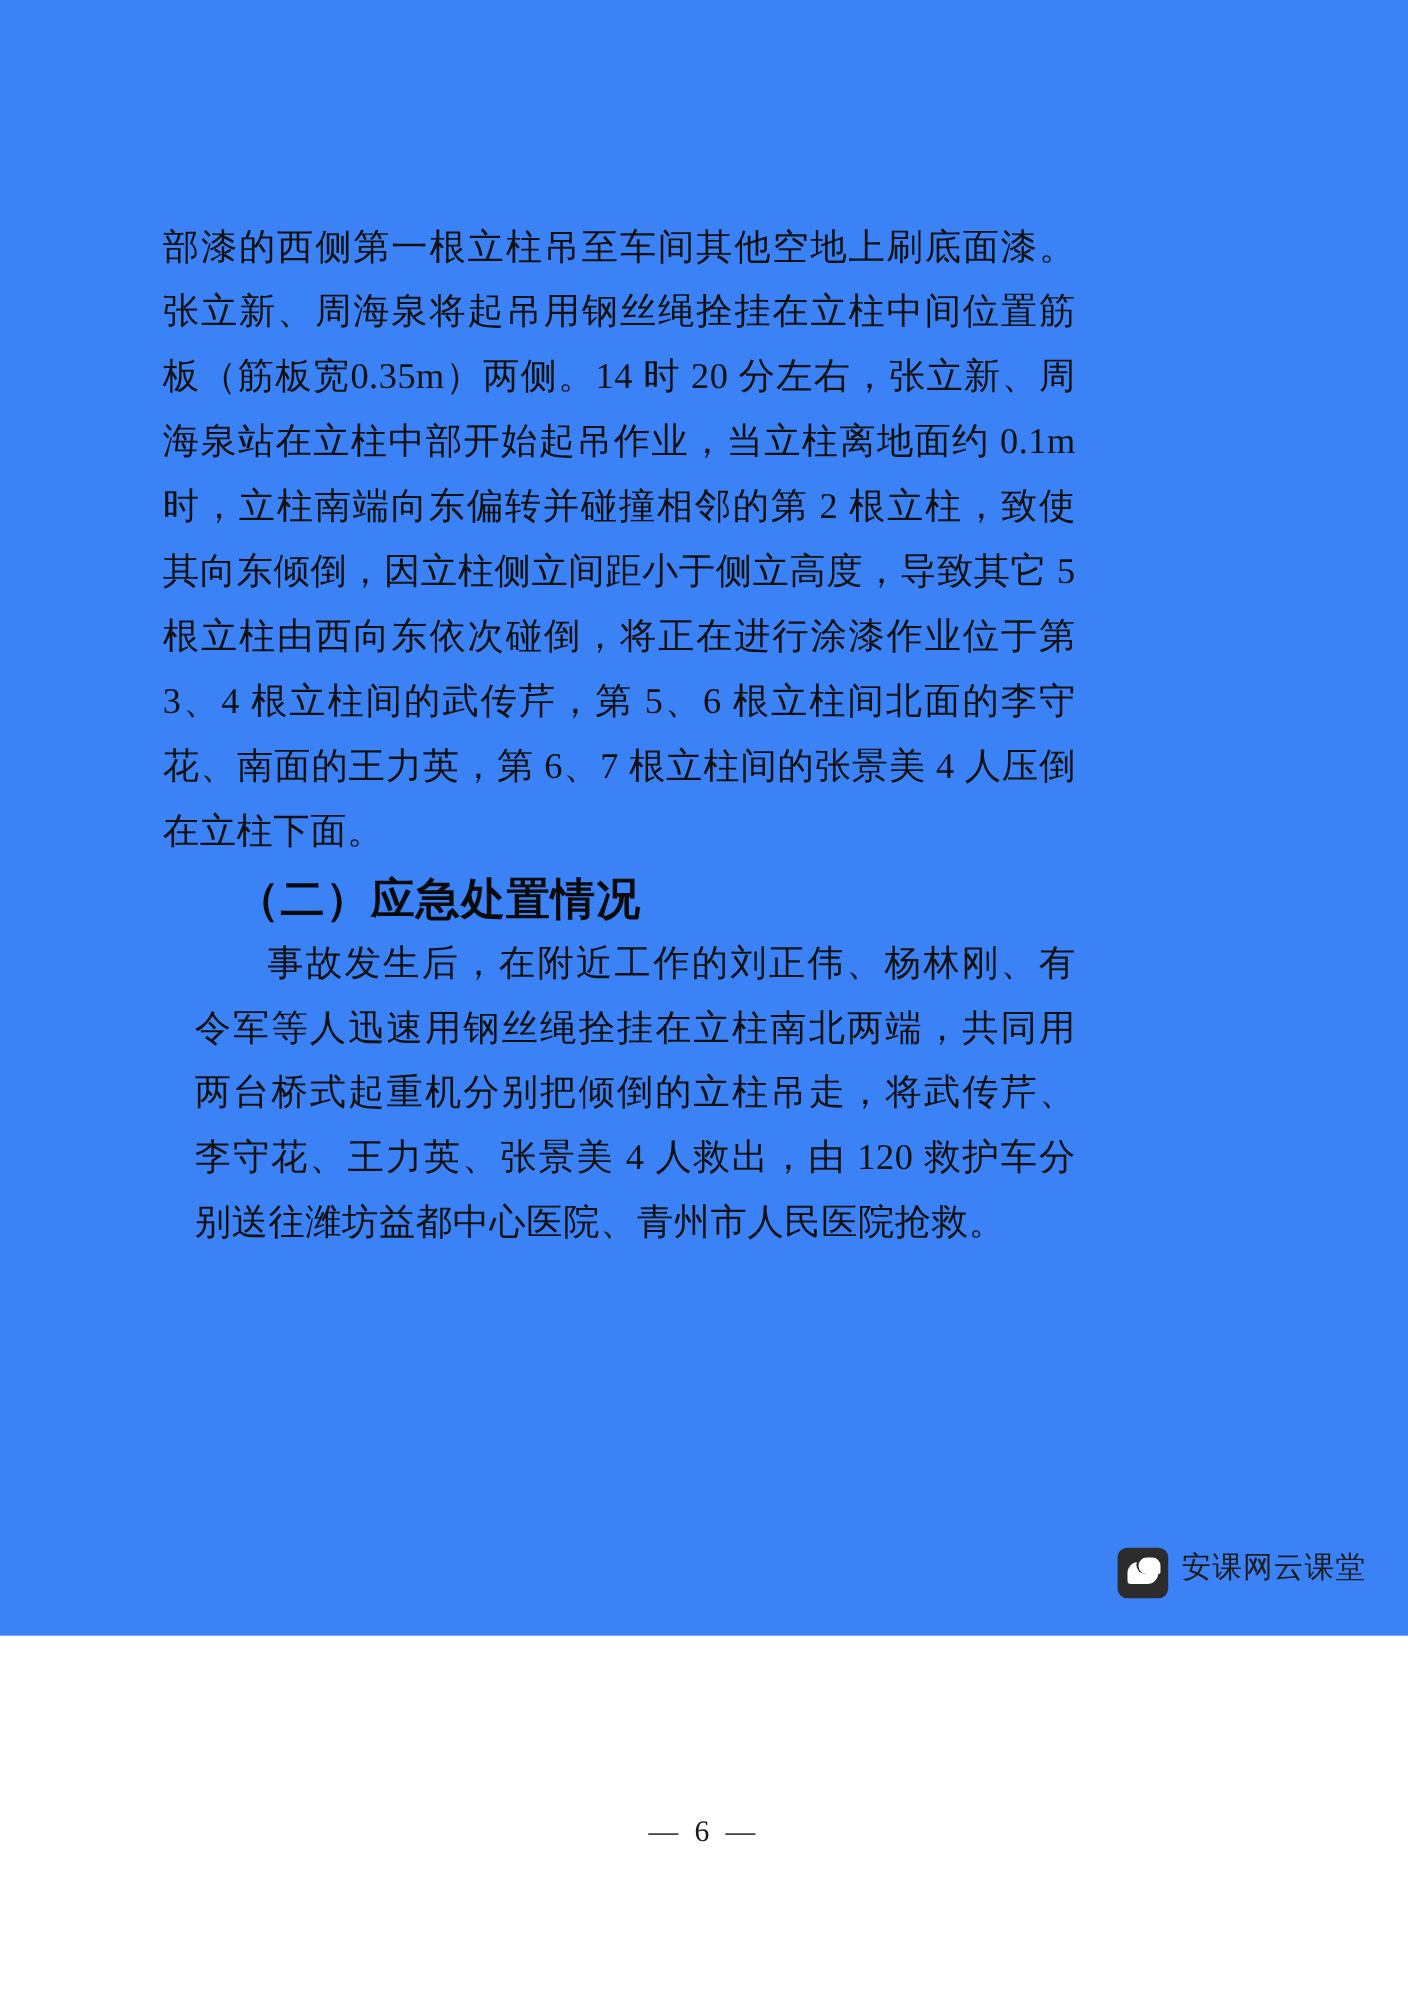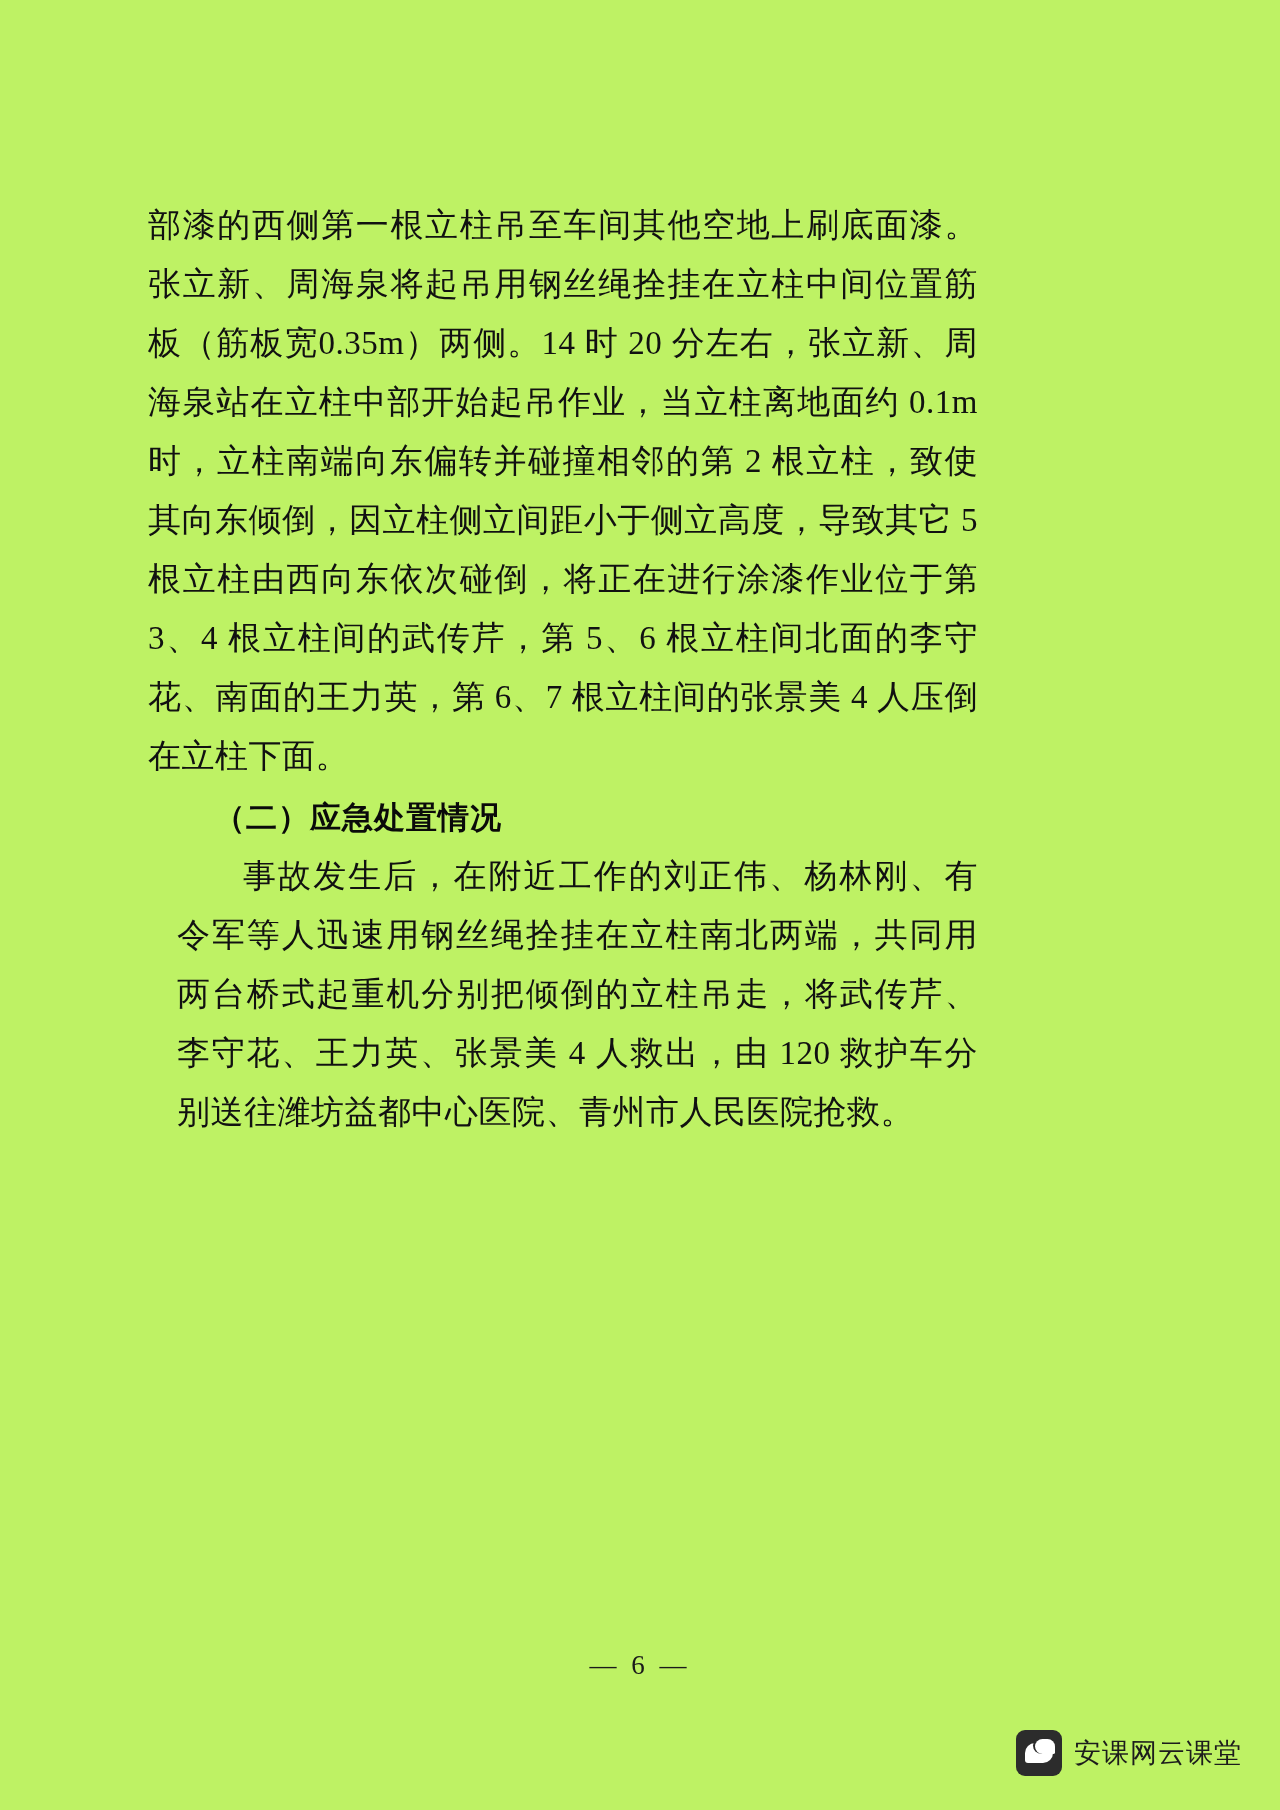"部漆的西侧第一根立柱吊至车间其他空地上刷底面漆。张立新、周海泉将起吊用钢丝绳拴挂" .page { background: #bef264 -> #3b82f6; height: 1810px -> 1487px }
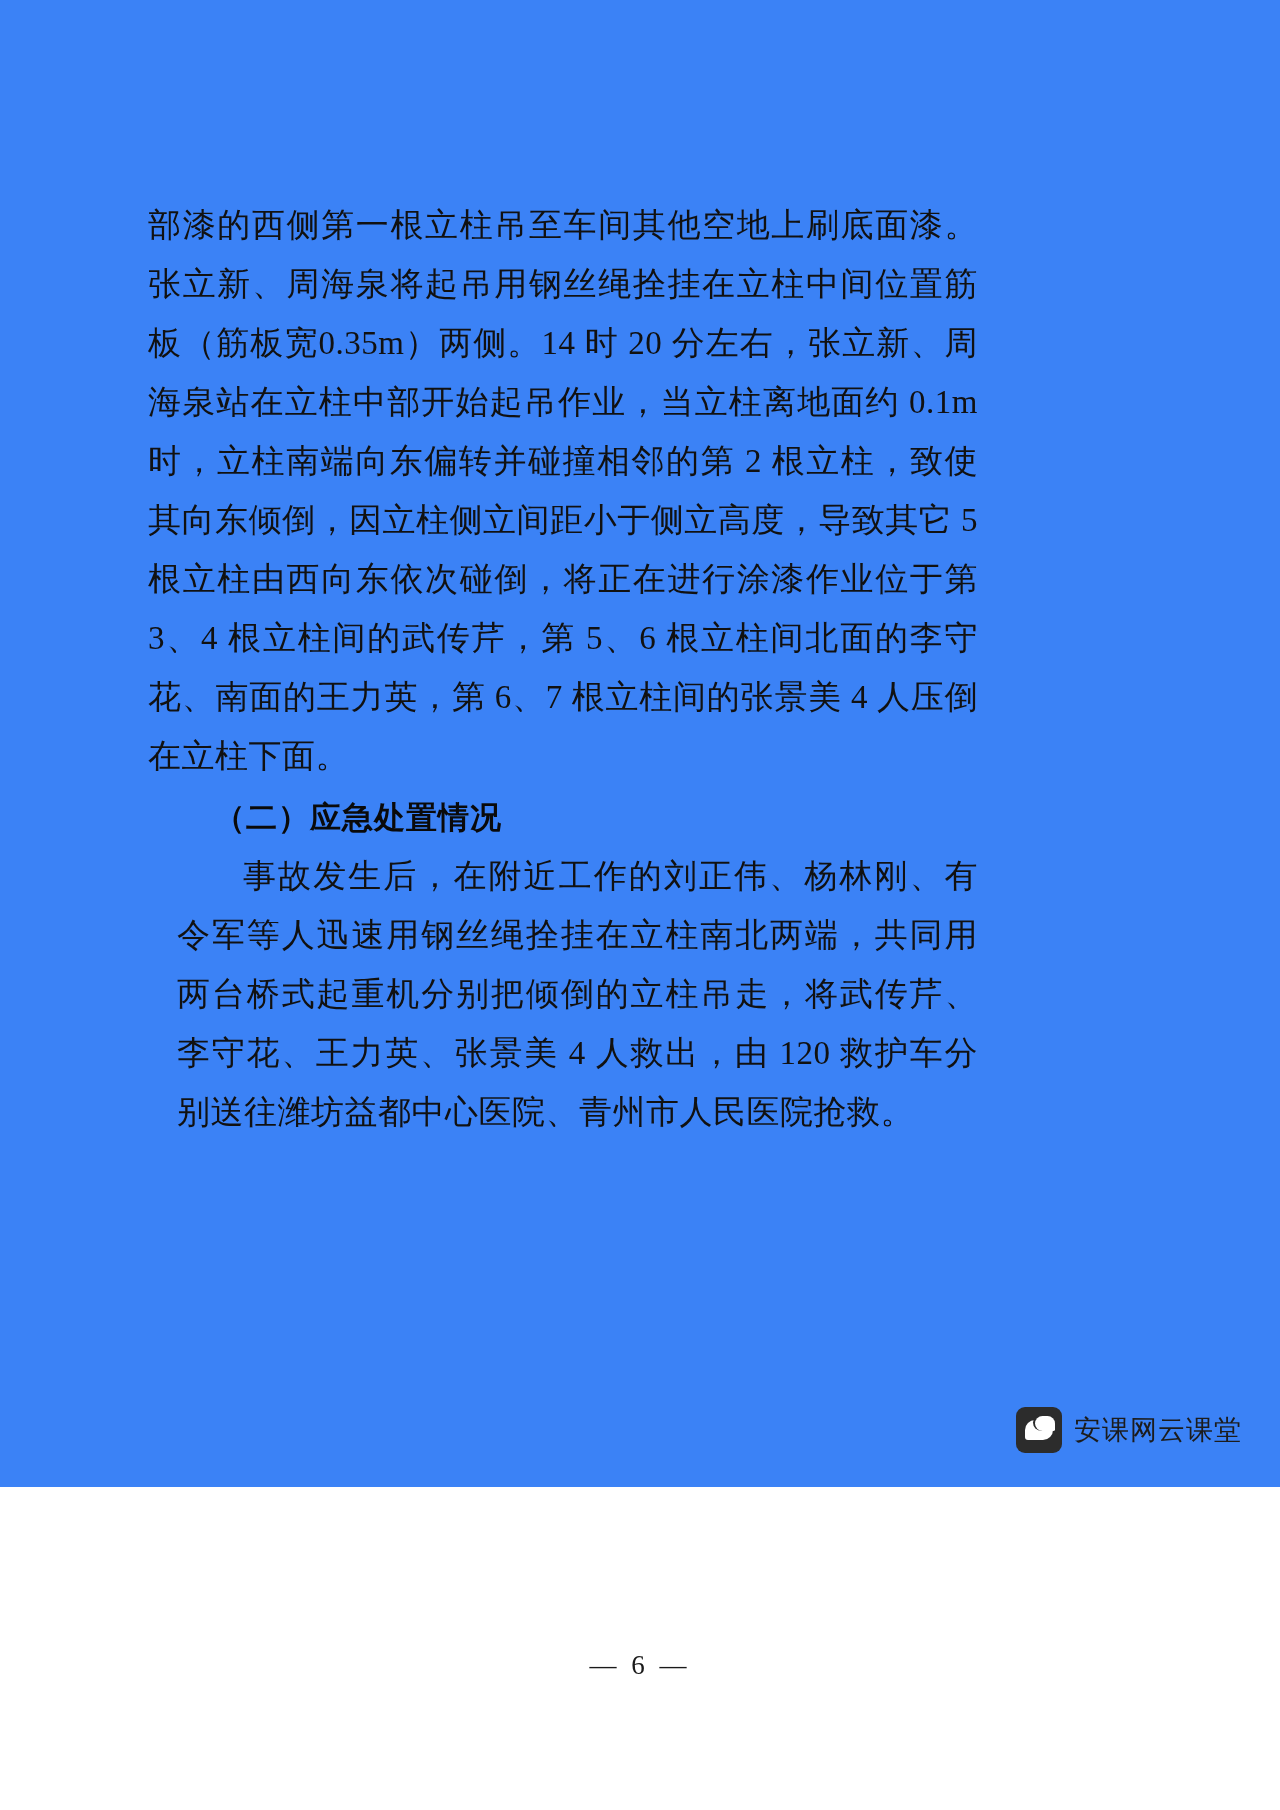"（二）应急处置情况" .heading { font-size: 31px -> 40px }
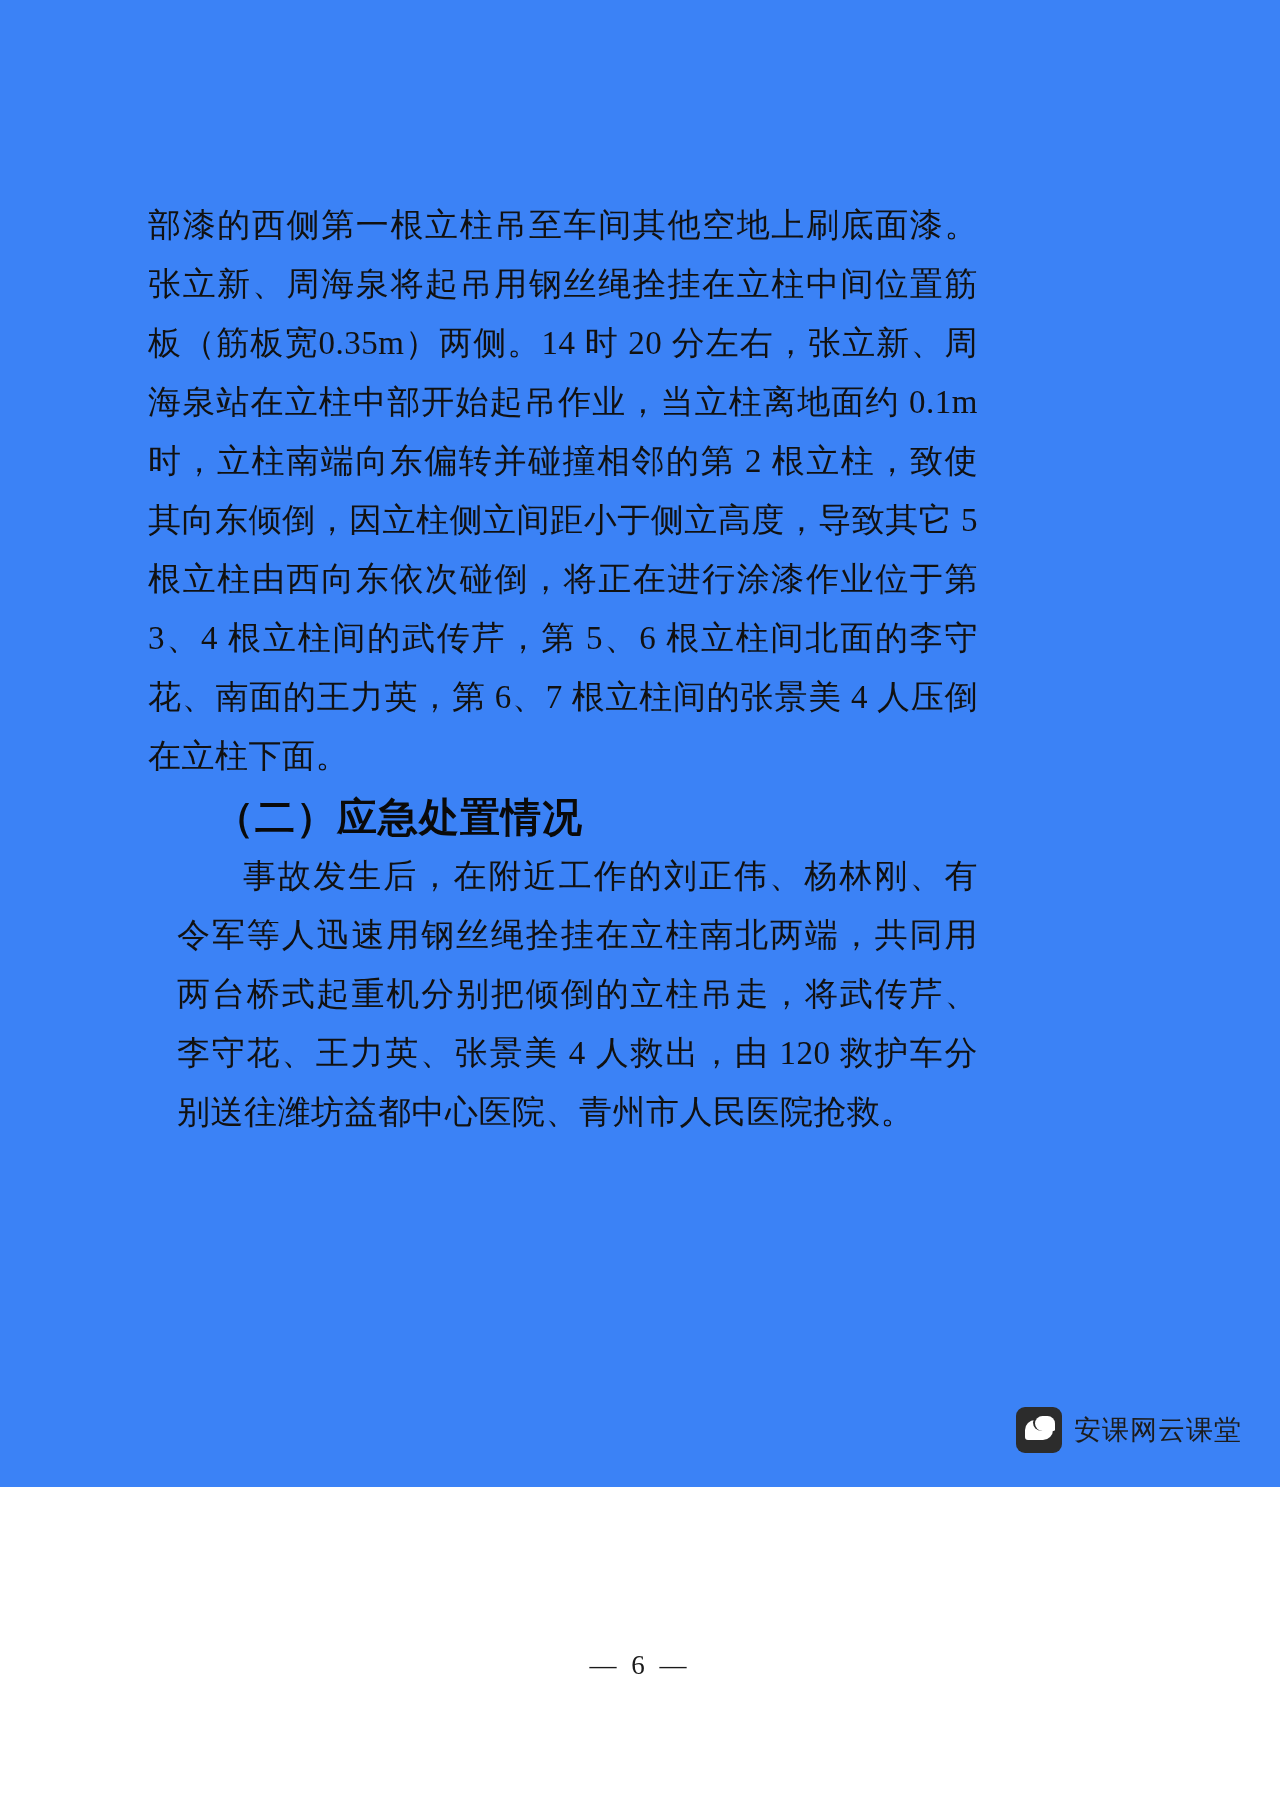"安课网云课堂" .watermark { align-items: center -> none }
